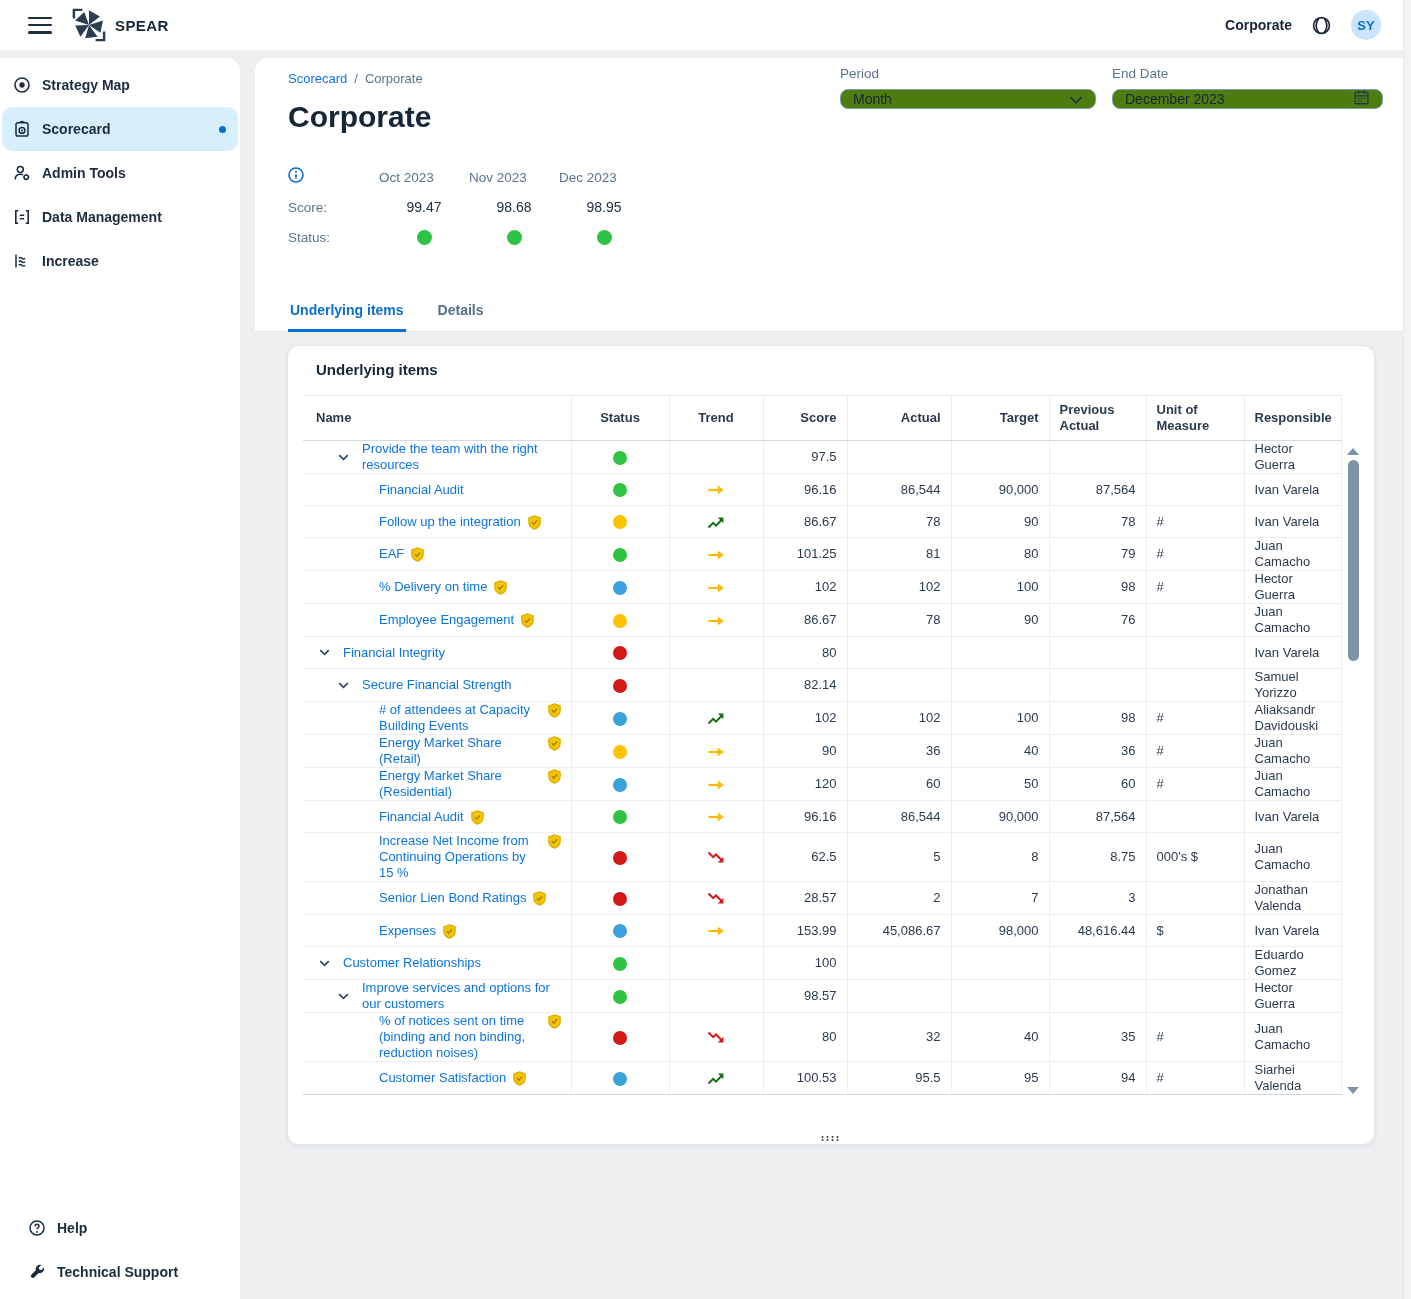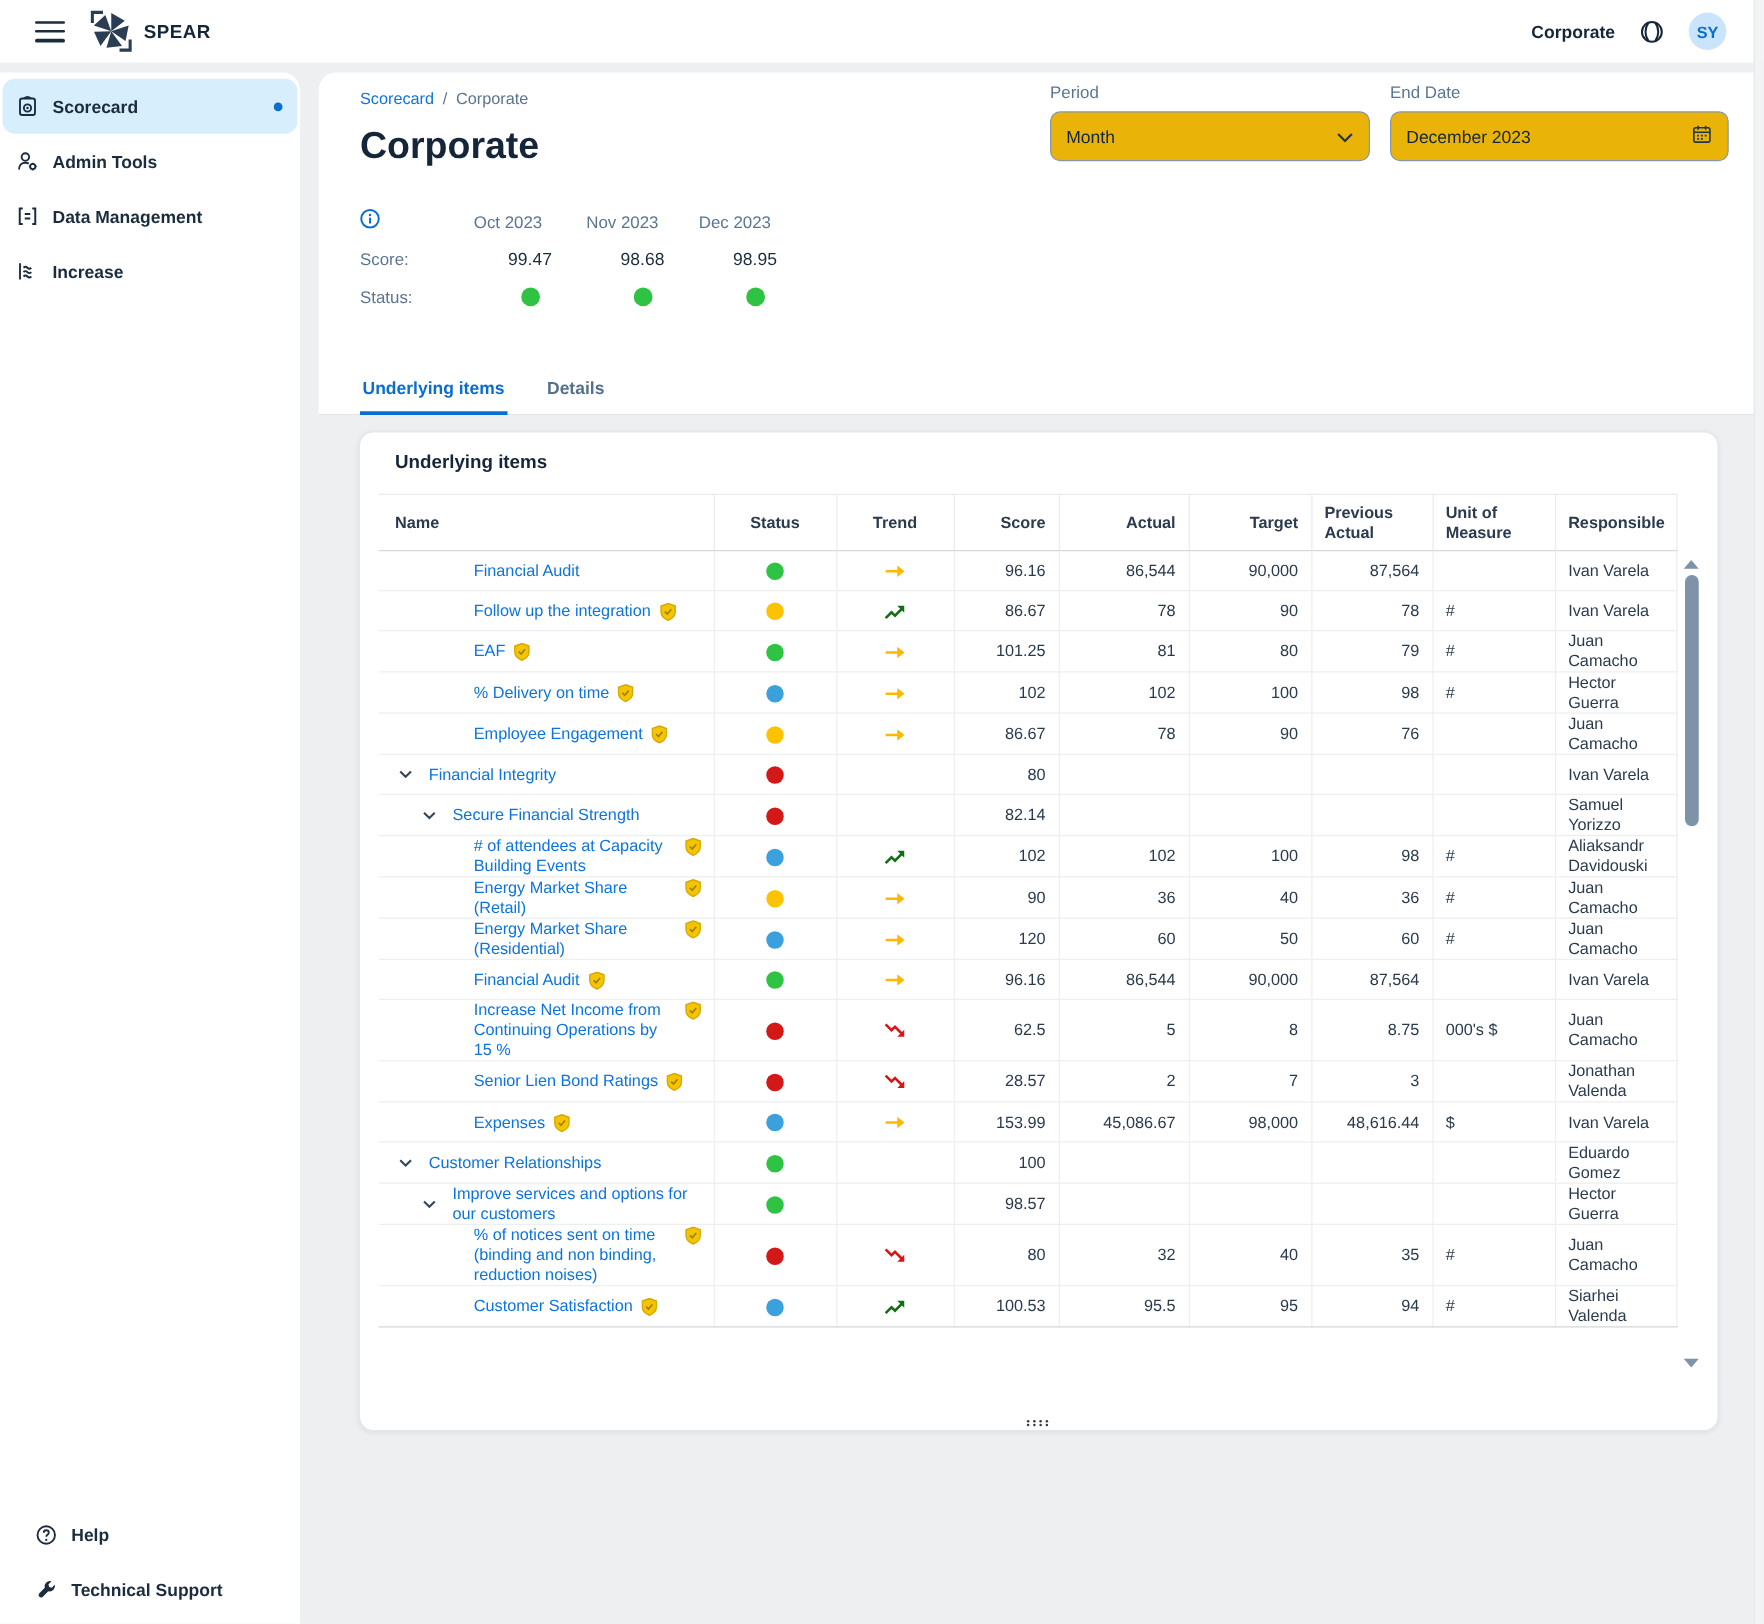"Strategy Map" div.nav-item { html: none -> <div> <span> <svg> <circle></circle> <circle></circle> </svg> </span> <span>Strategy Map</span> </div> }
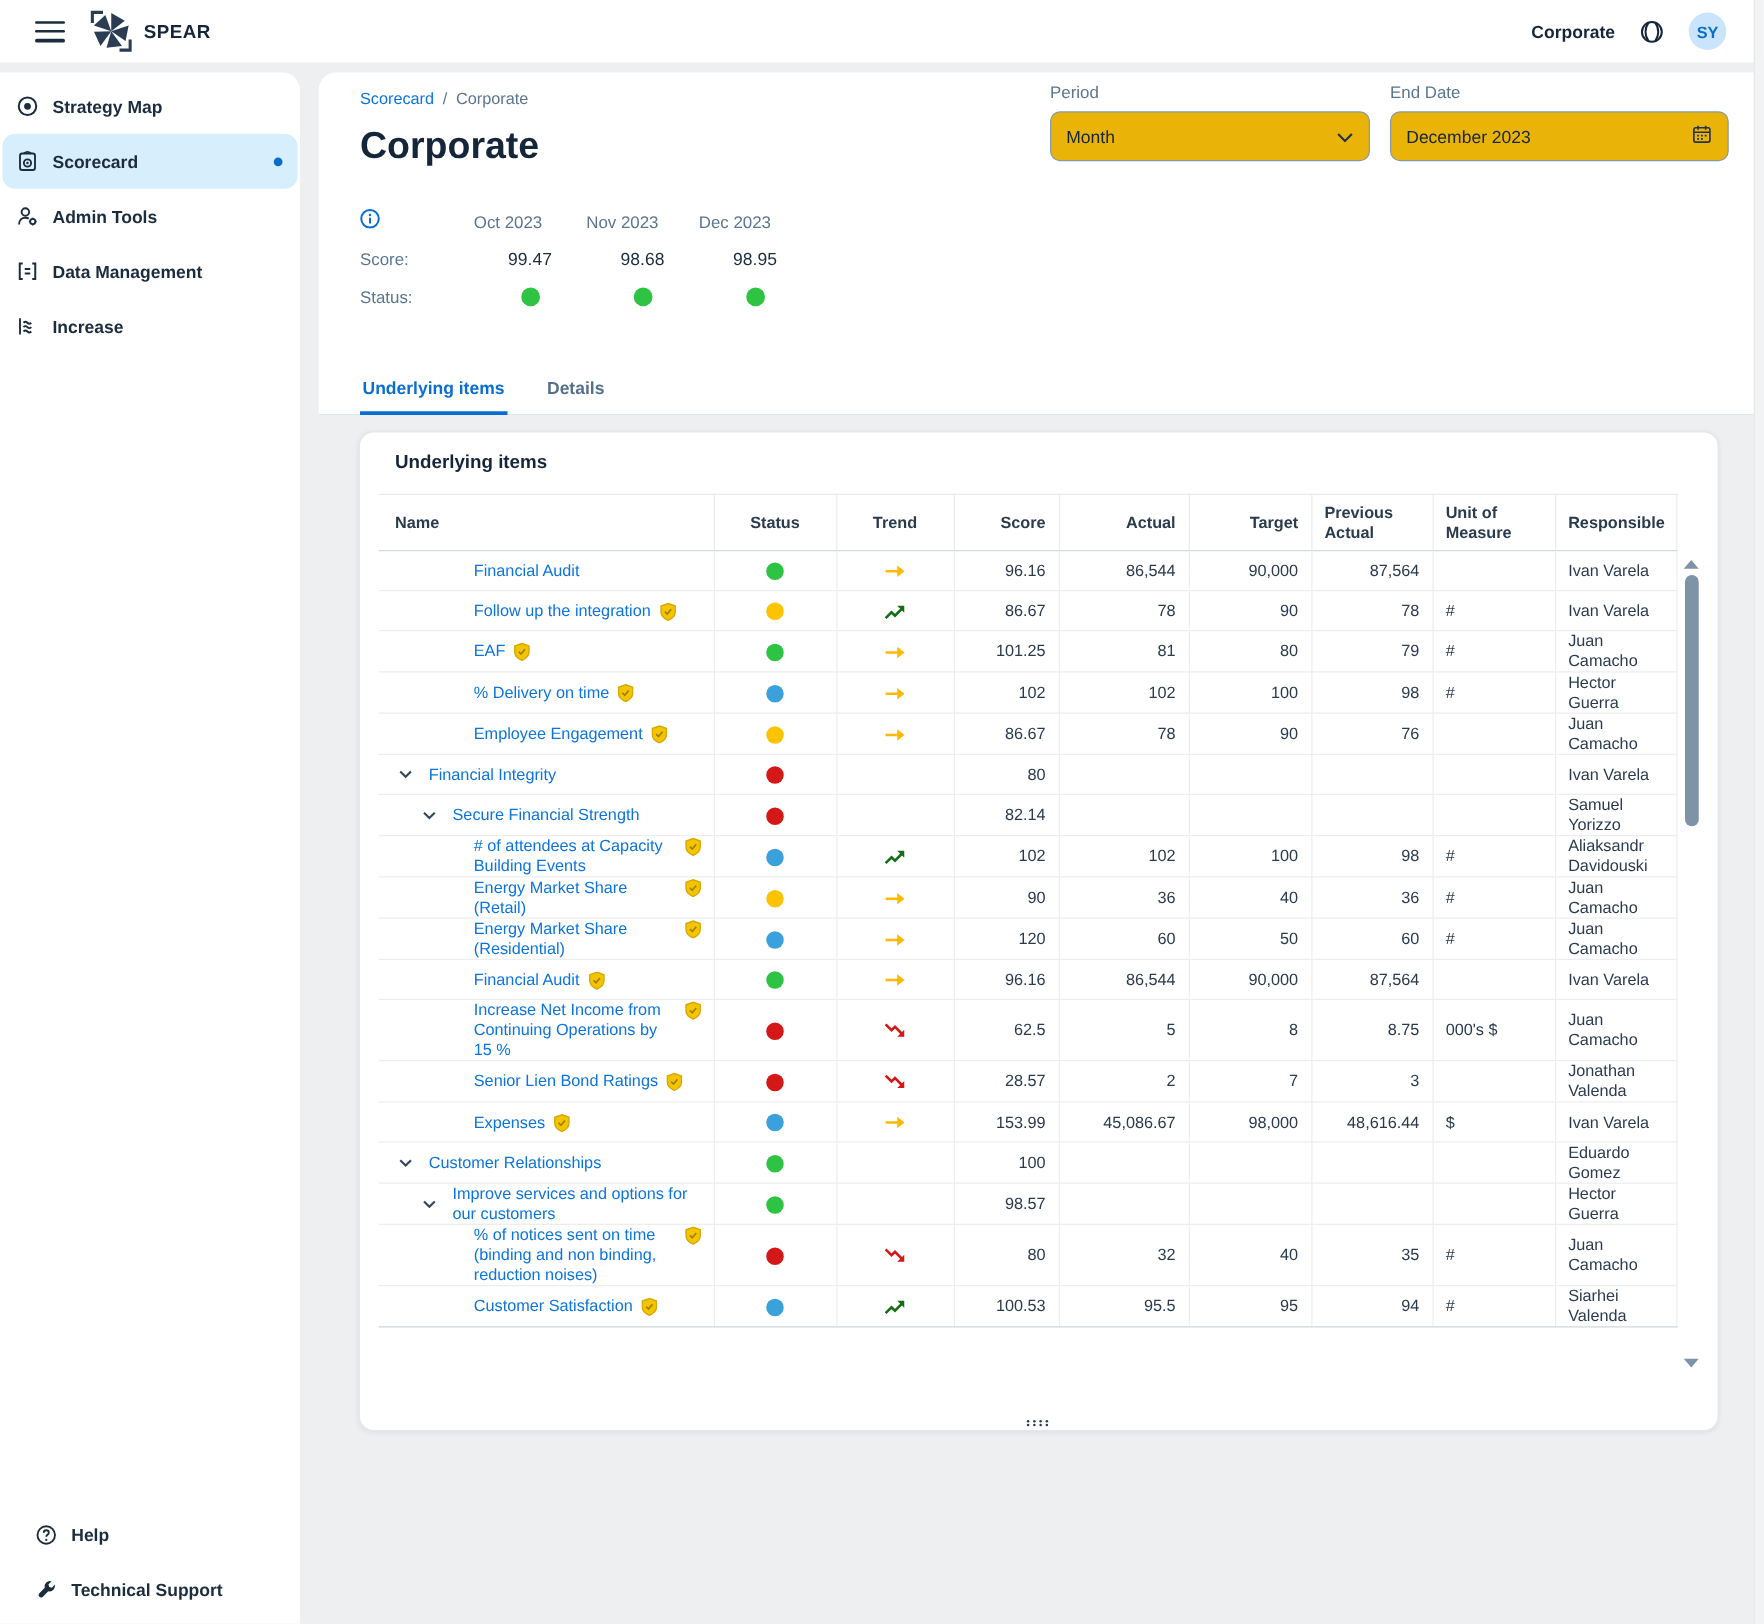"Month" .select-box,.input-box { background: #eab308 -> #4d7c0f; height: 40px -> 20px }
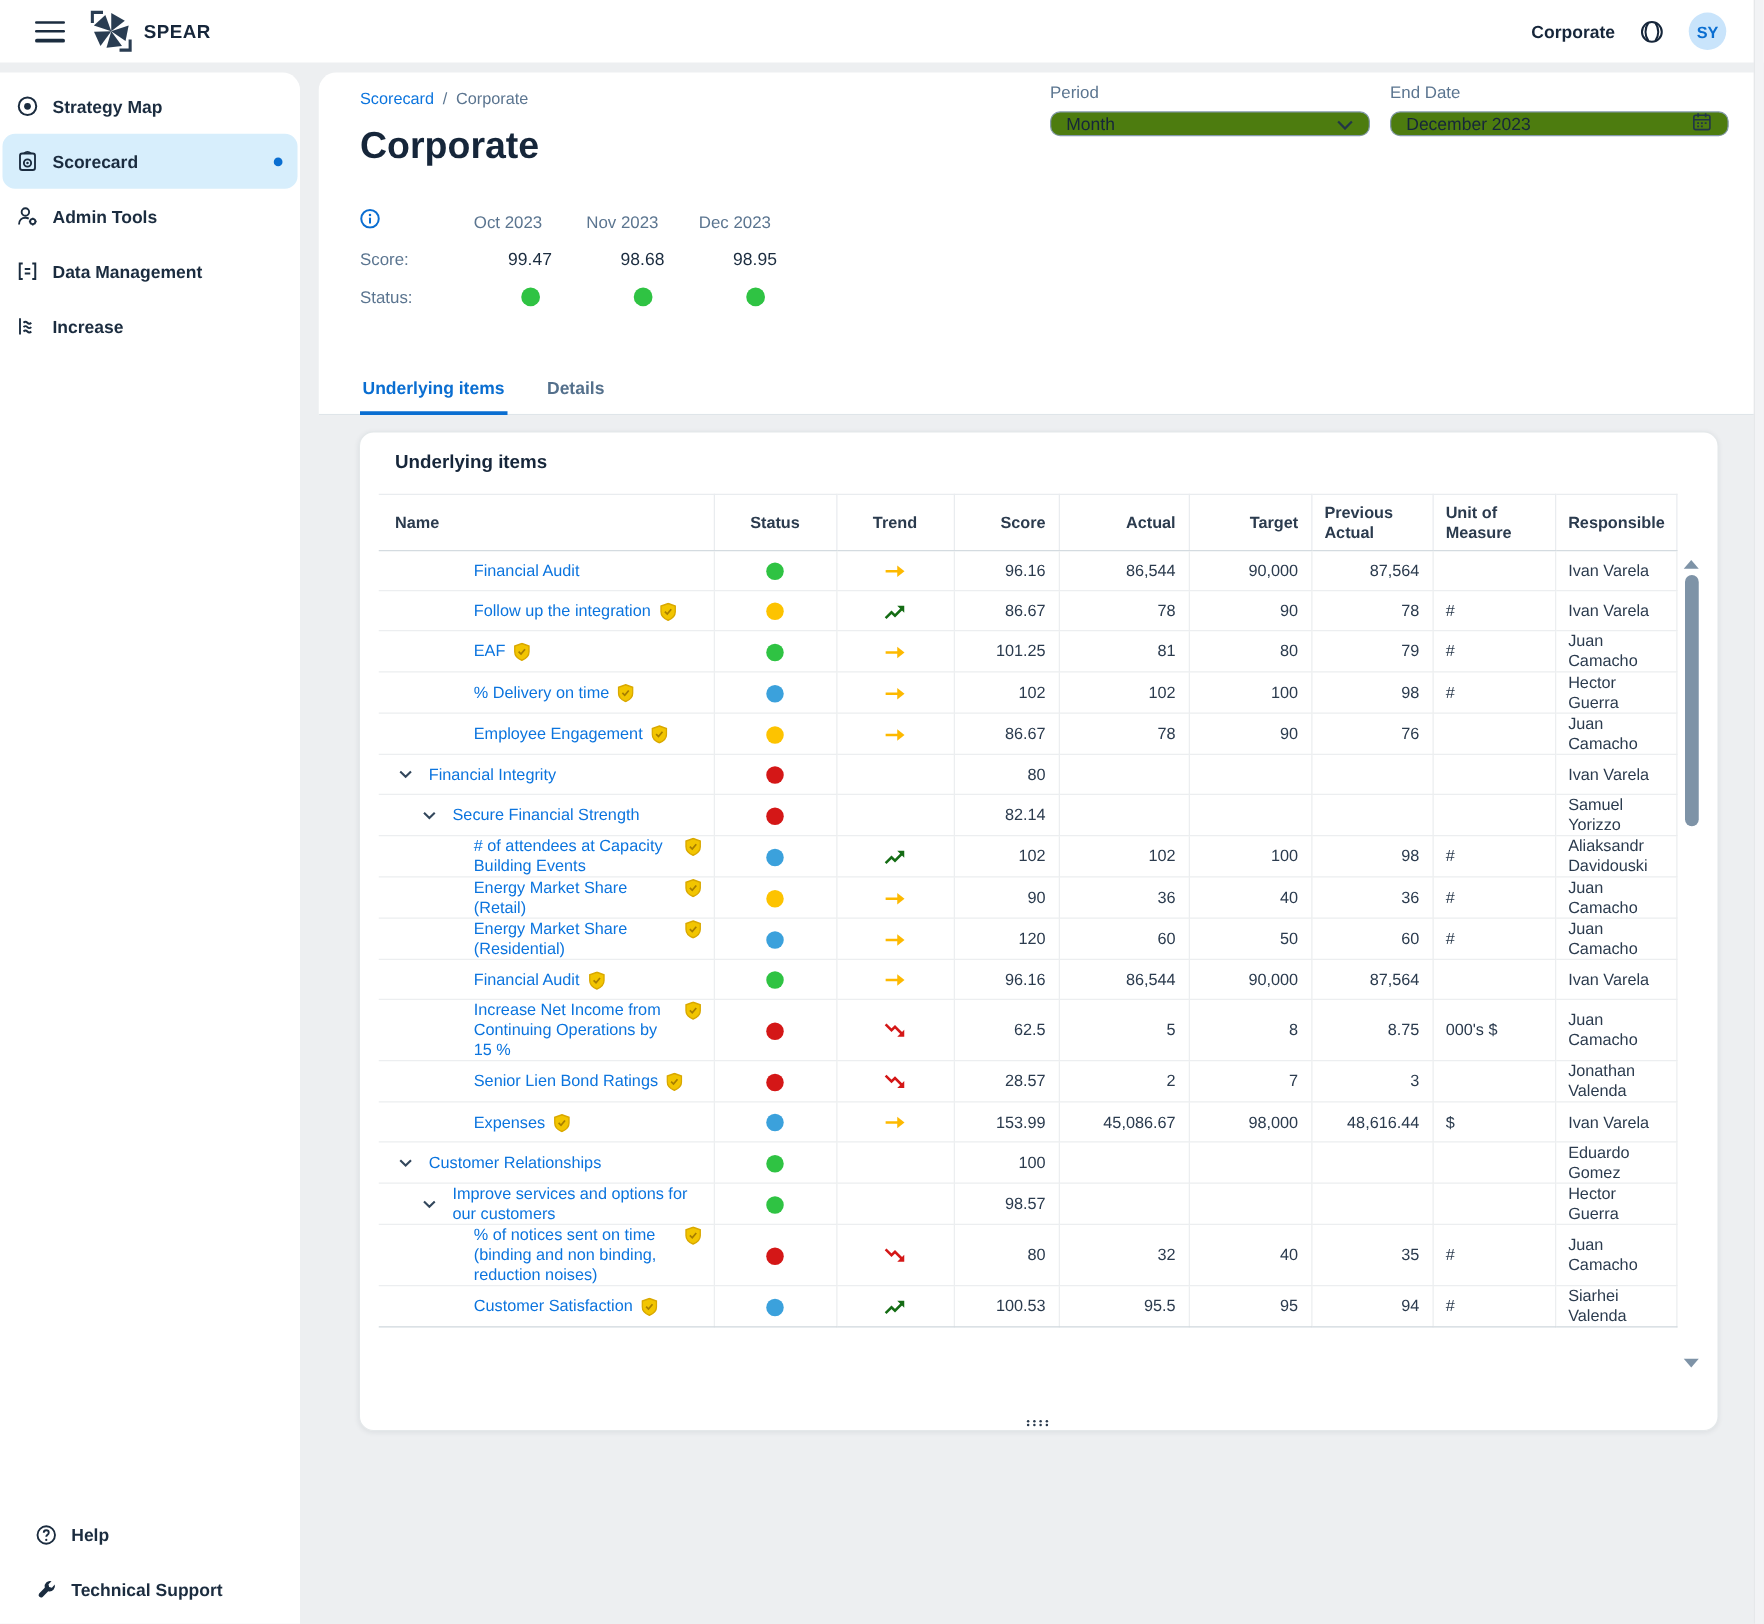"Provide the team with the" tr { html: none -> <tr> <td> <div> <span> <svg> <path></path> </svg> </span> <a>Provide the team with the right resources</a> </div> </td> <td><span></span></td> <td></td> <td>97.5</td> <td></td> <td></td> <td></td> <td></td> <td>Hector Guerra</td> </tr> }
